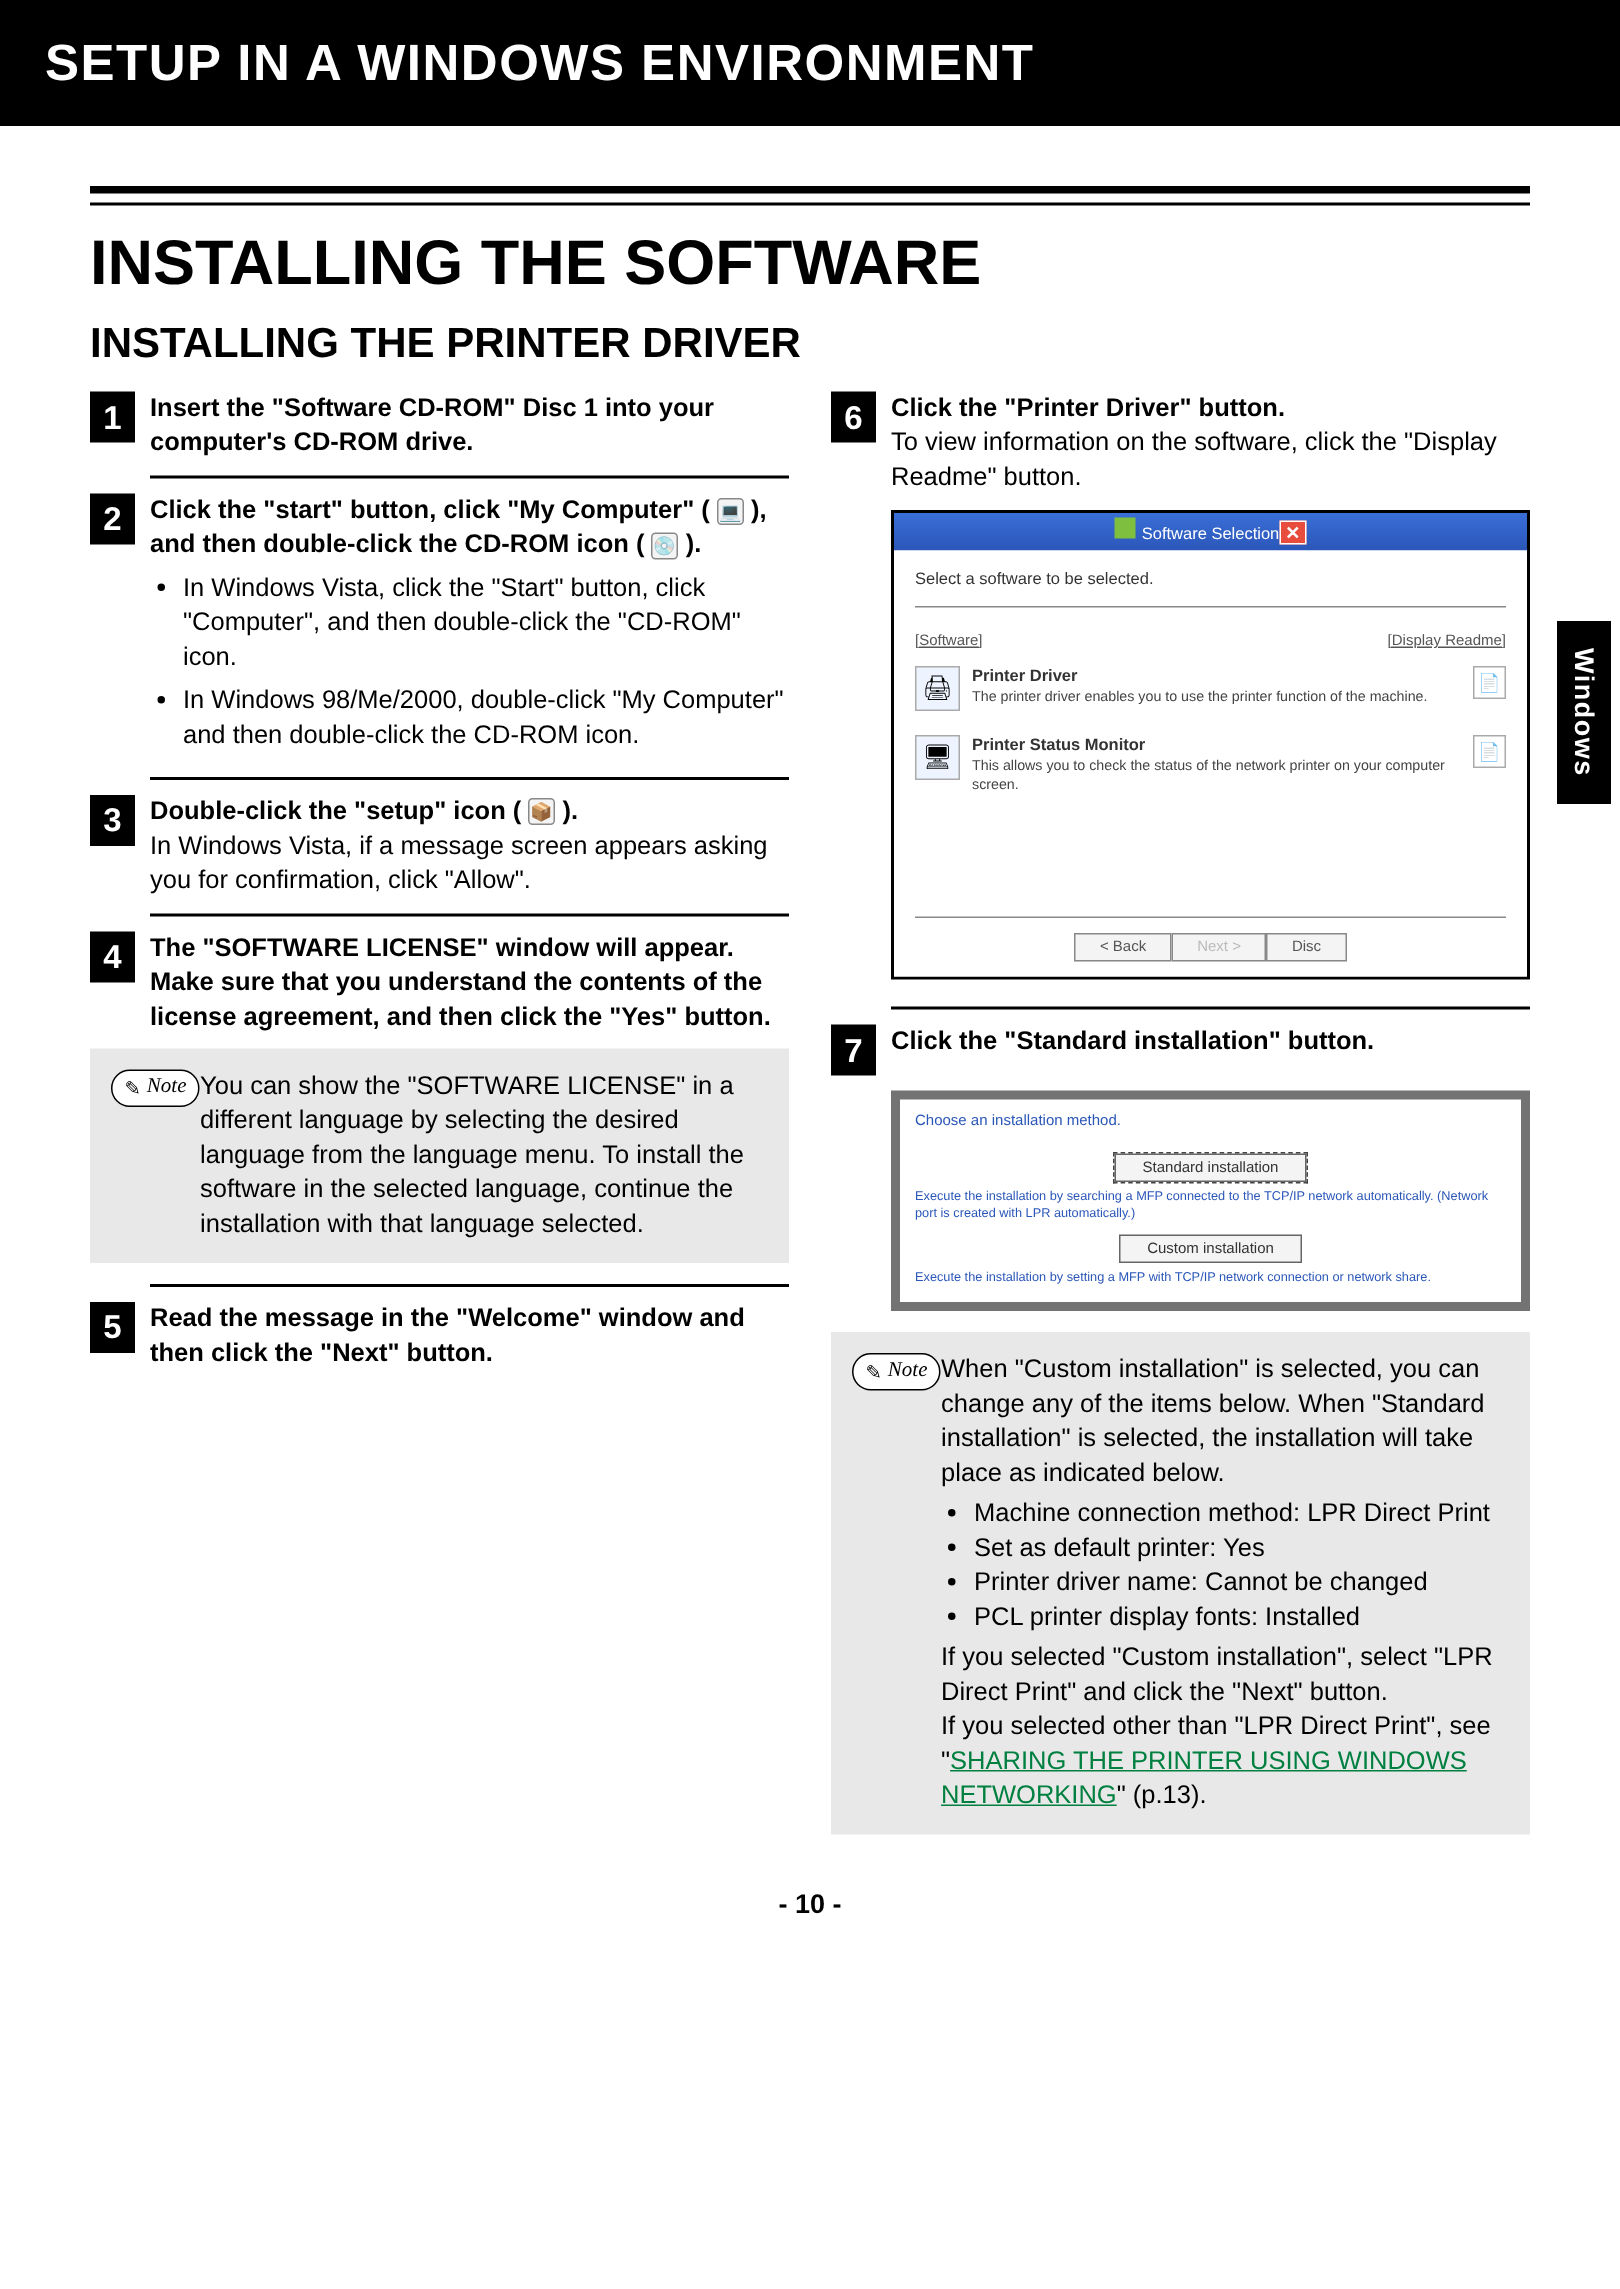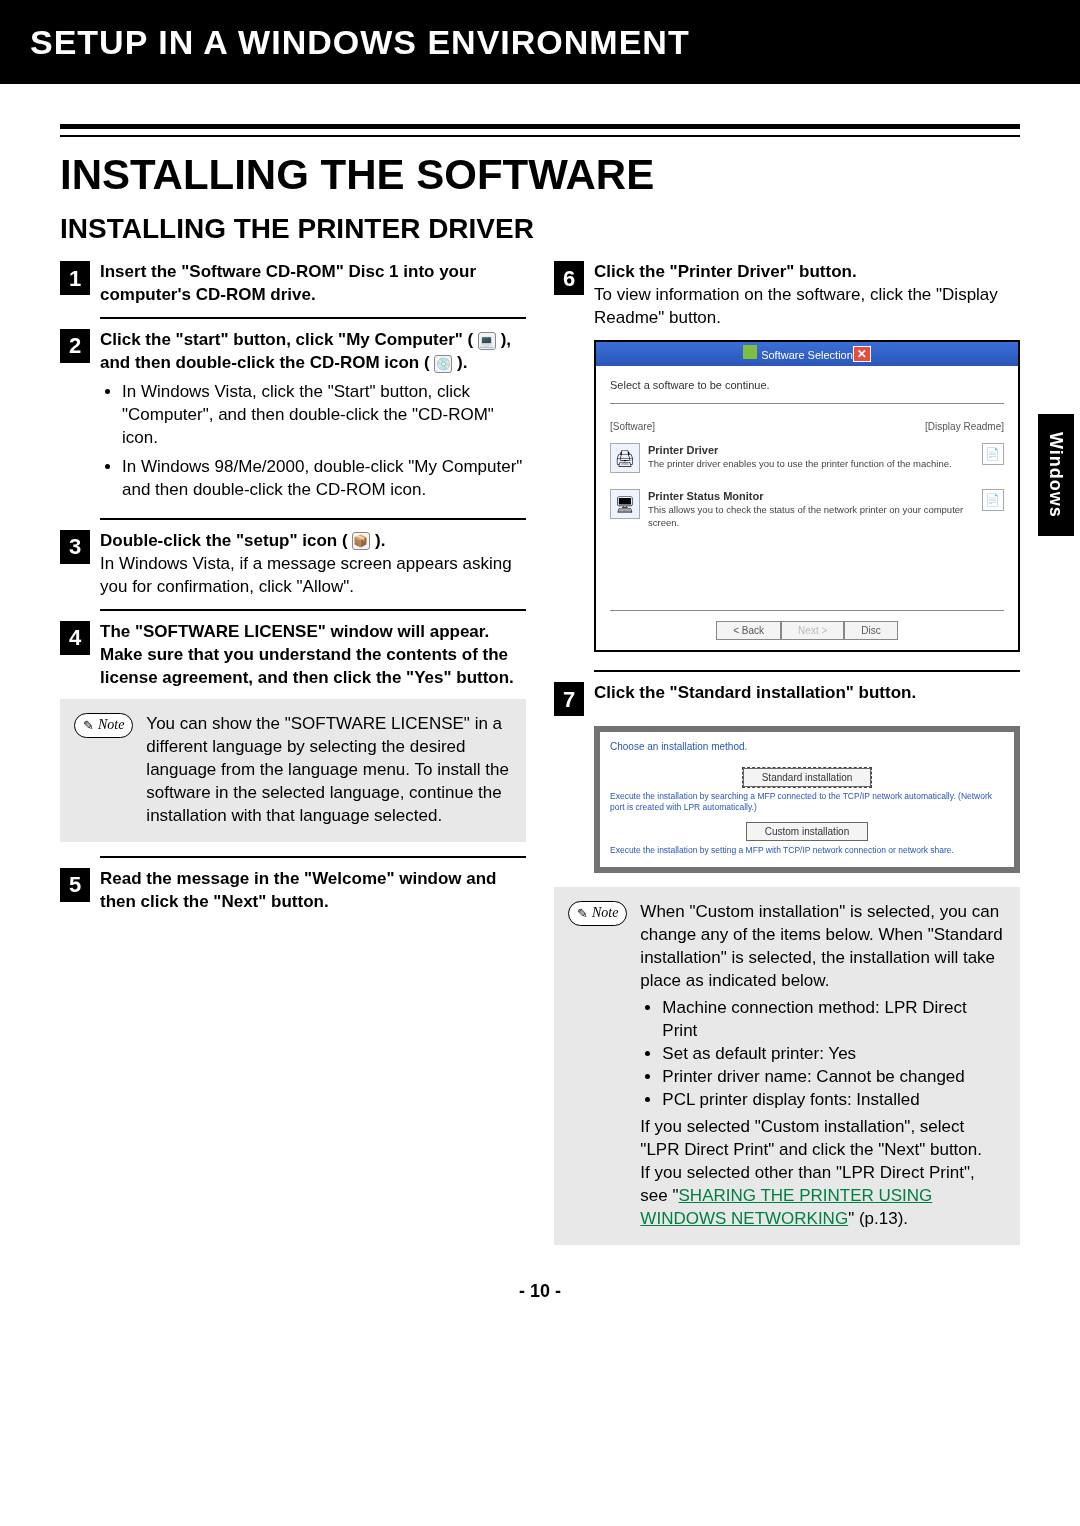"Select a software to be" div.ss-label { text: continue -> selected }
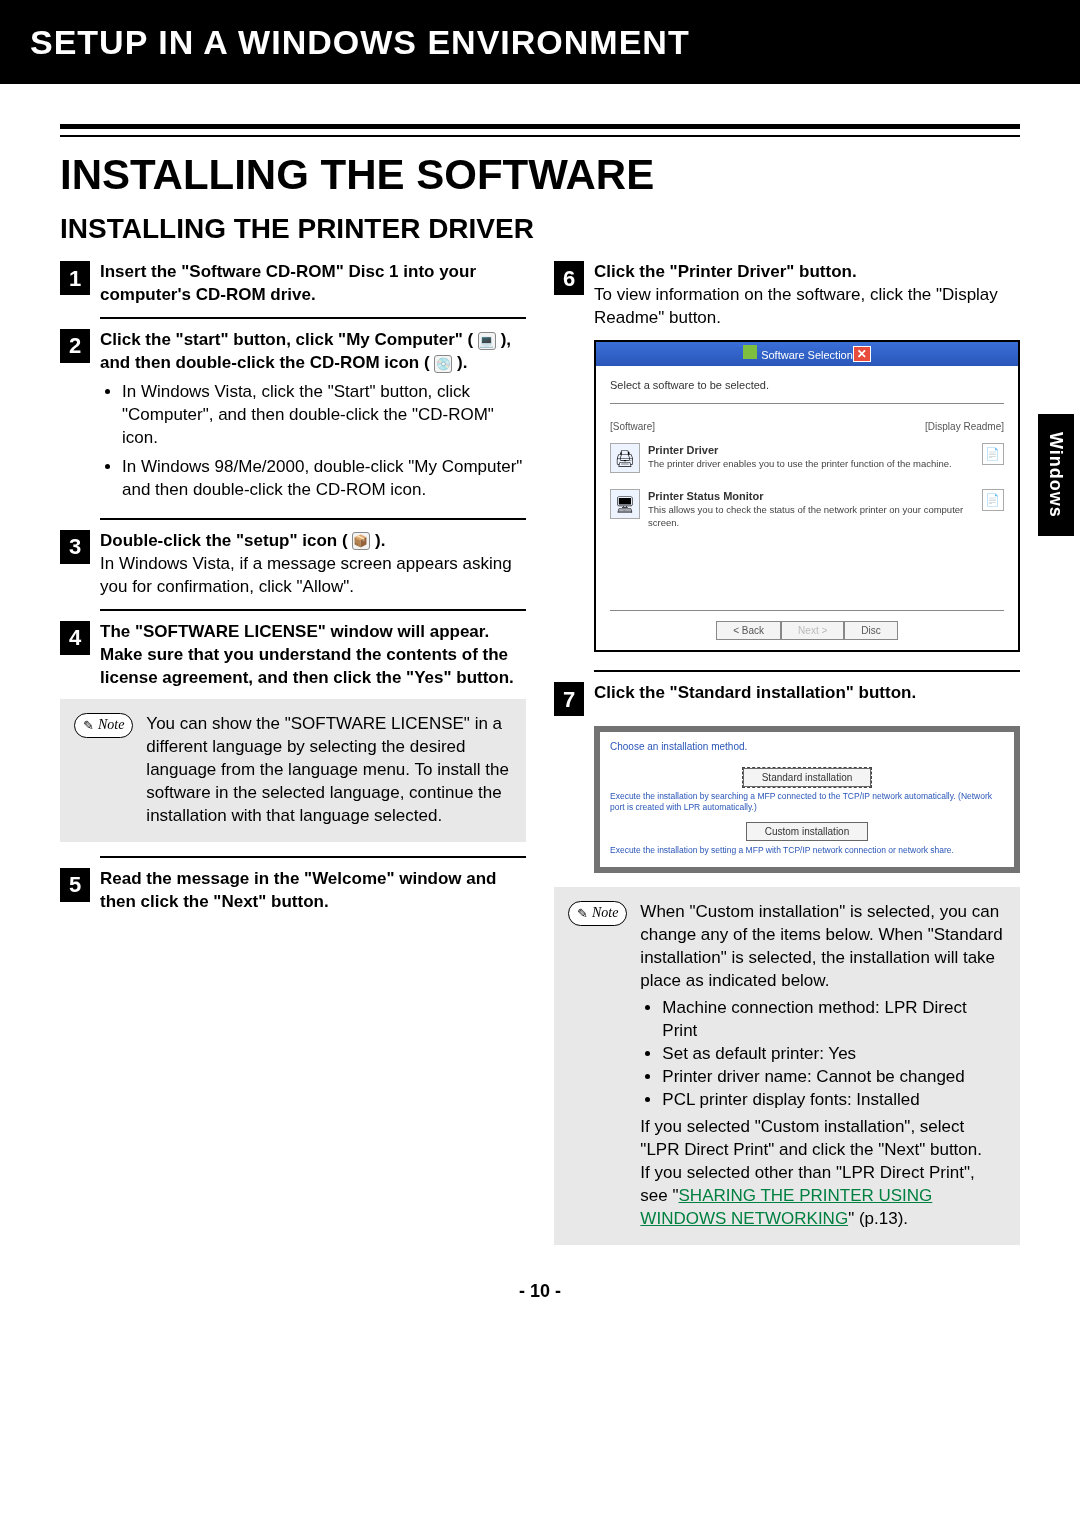"[Software]" .ss-row { text-decoration: none -> underline }
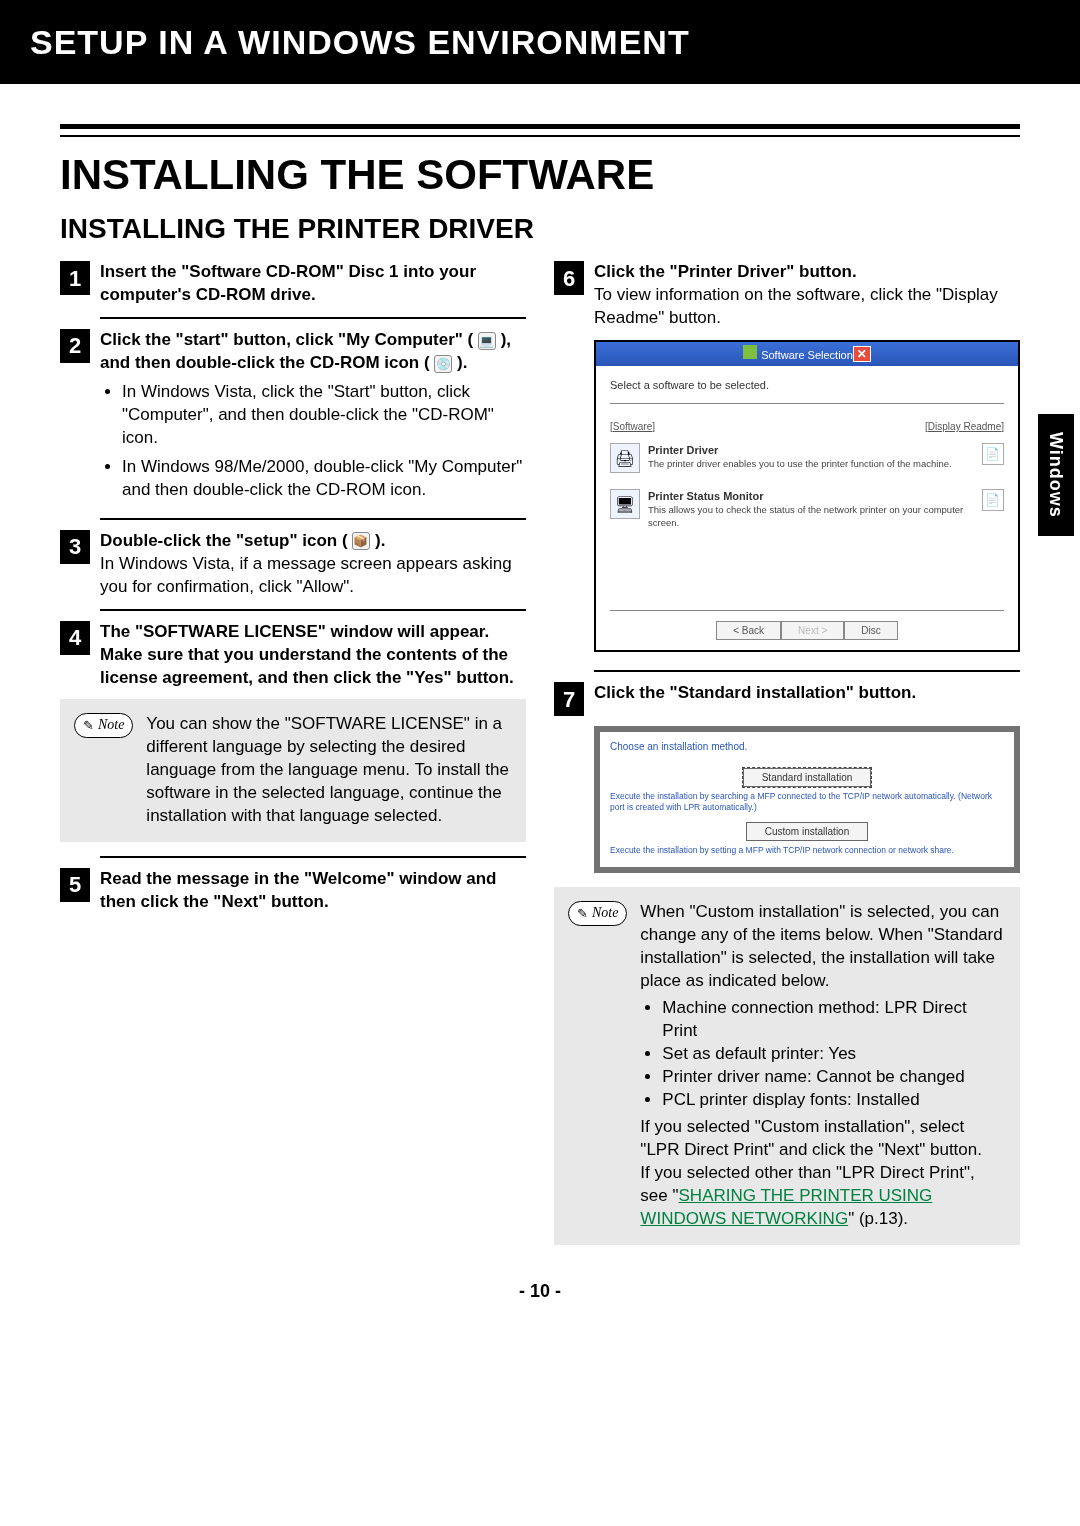"Note" .notebox { gap: 13px -> 0 }
